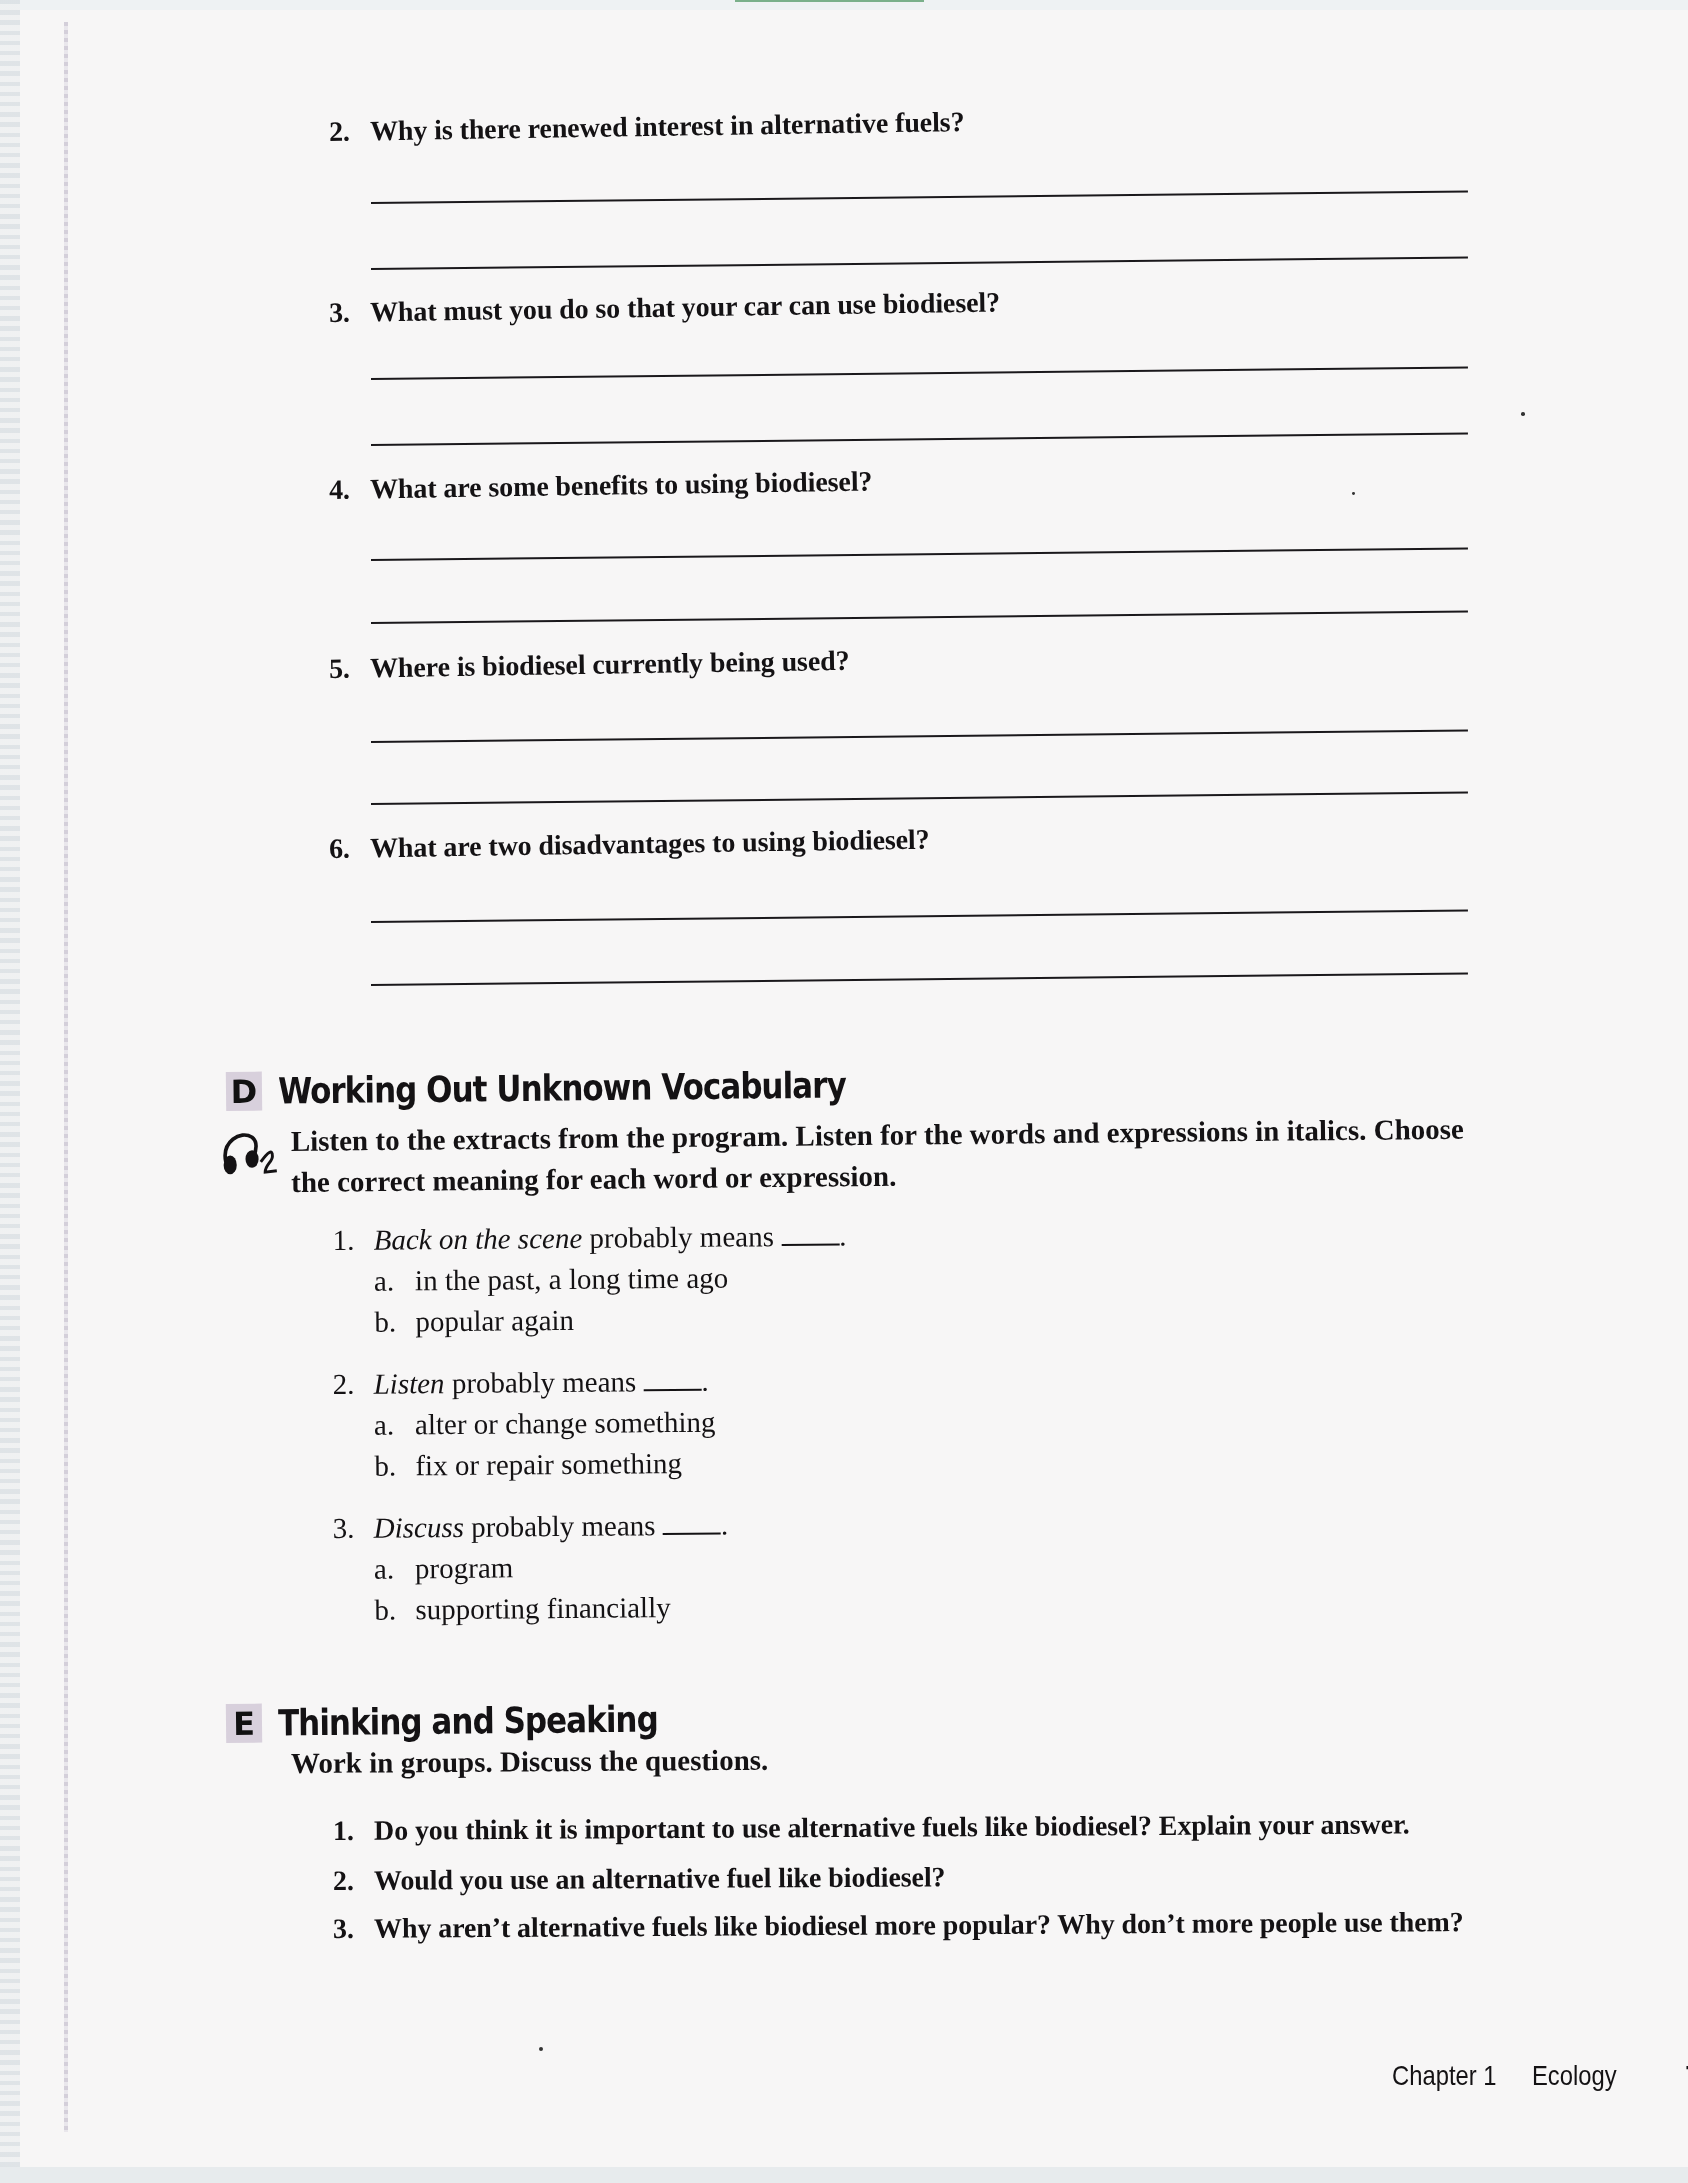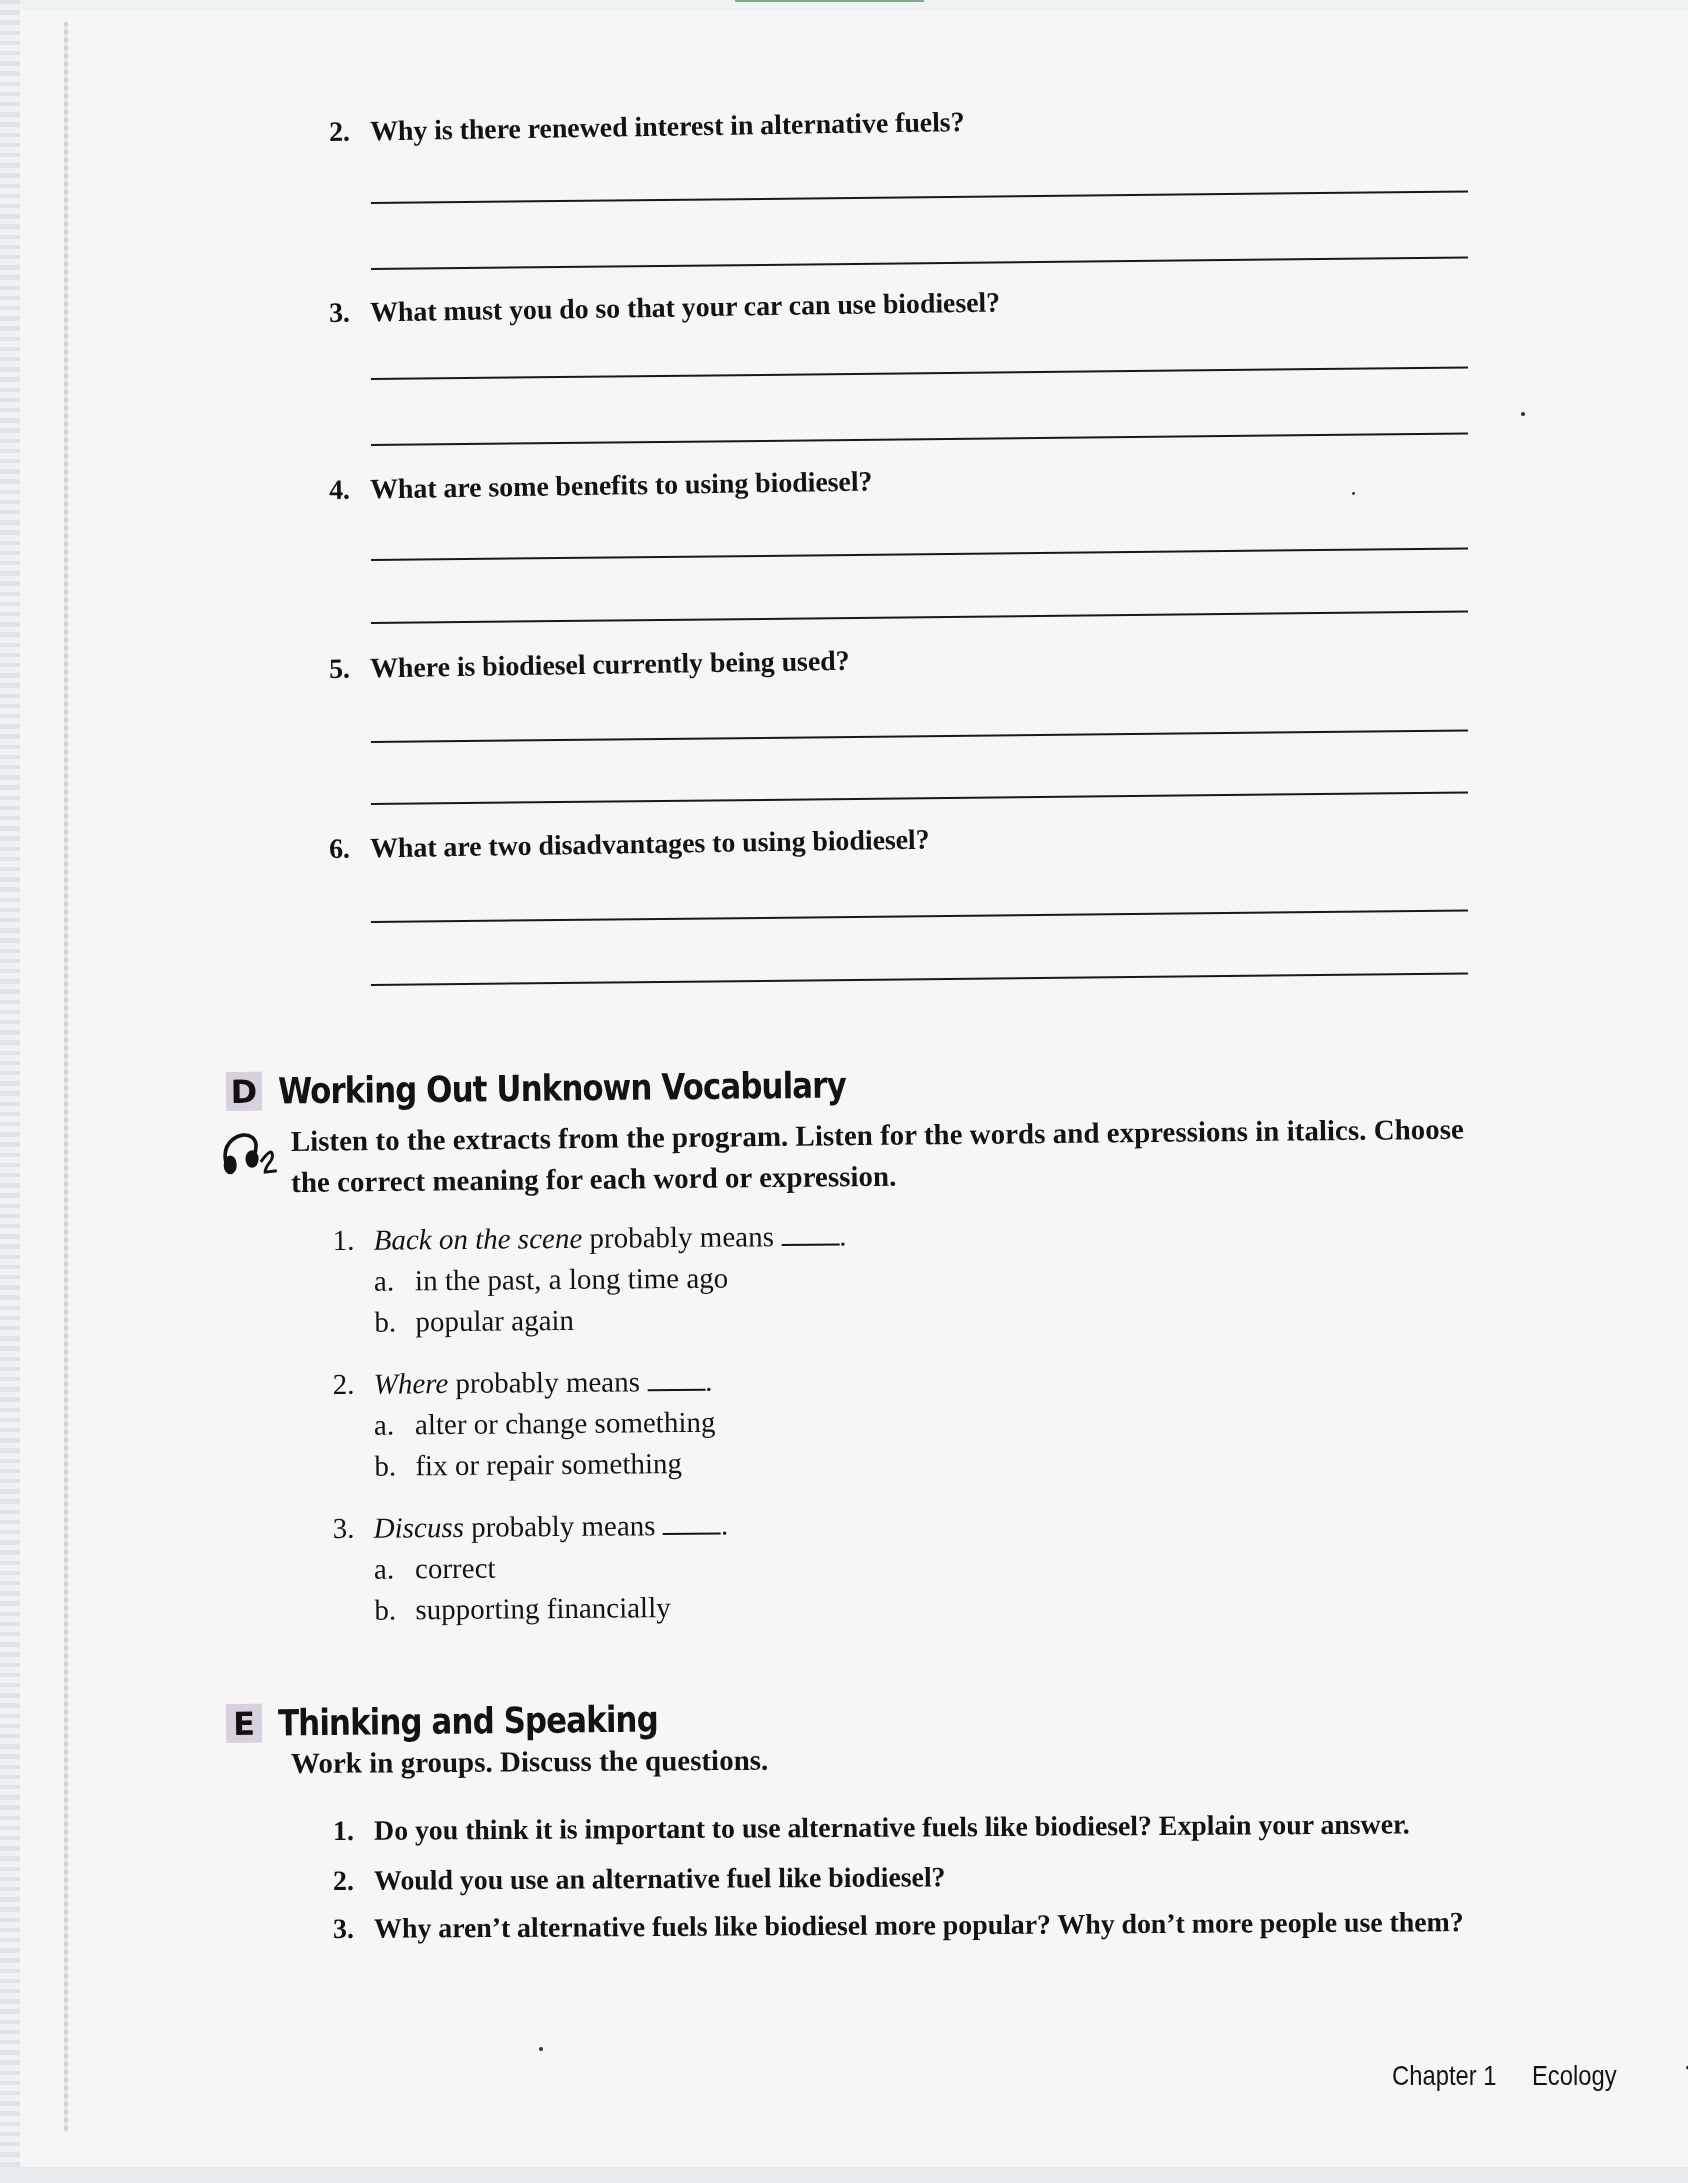"Where" span.term { text: Where -> Listen }
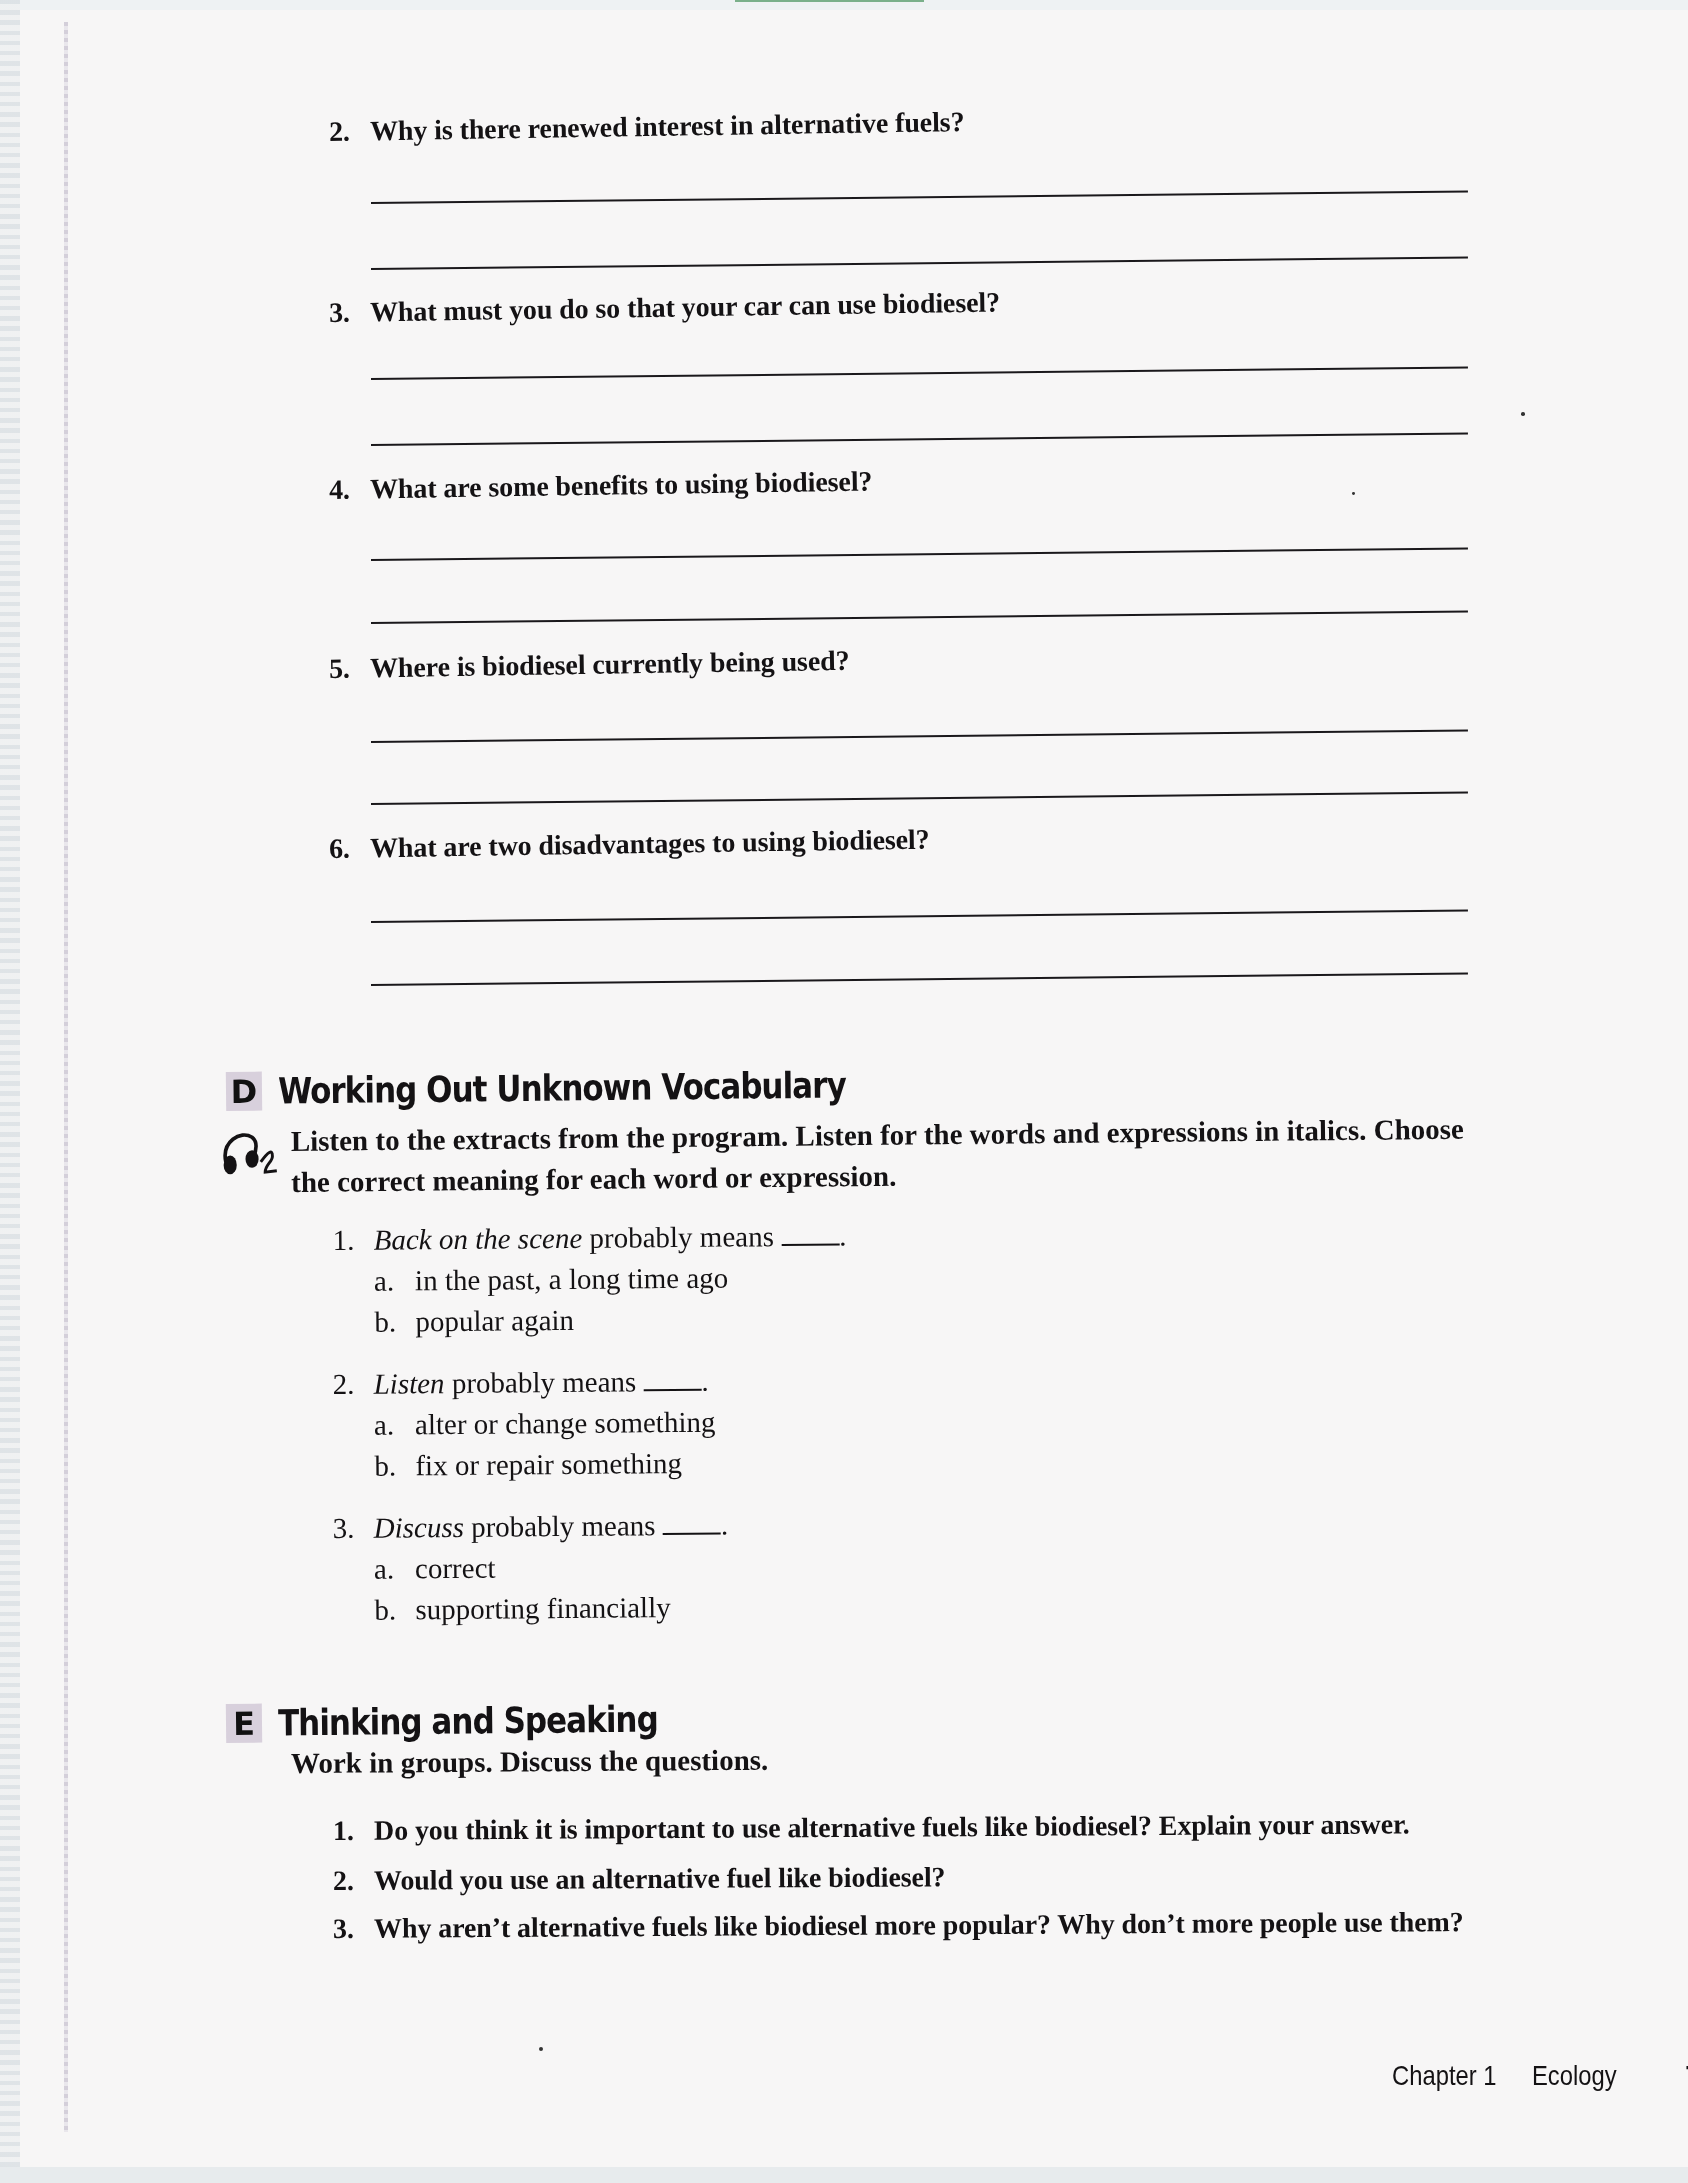"correct" span { text: correct -> program }
